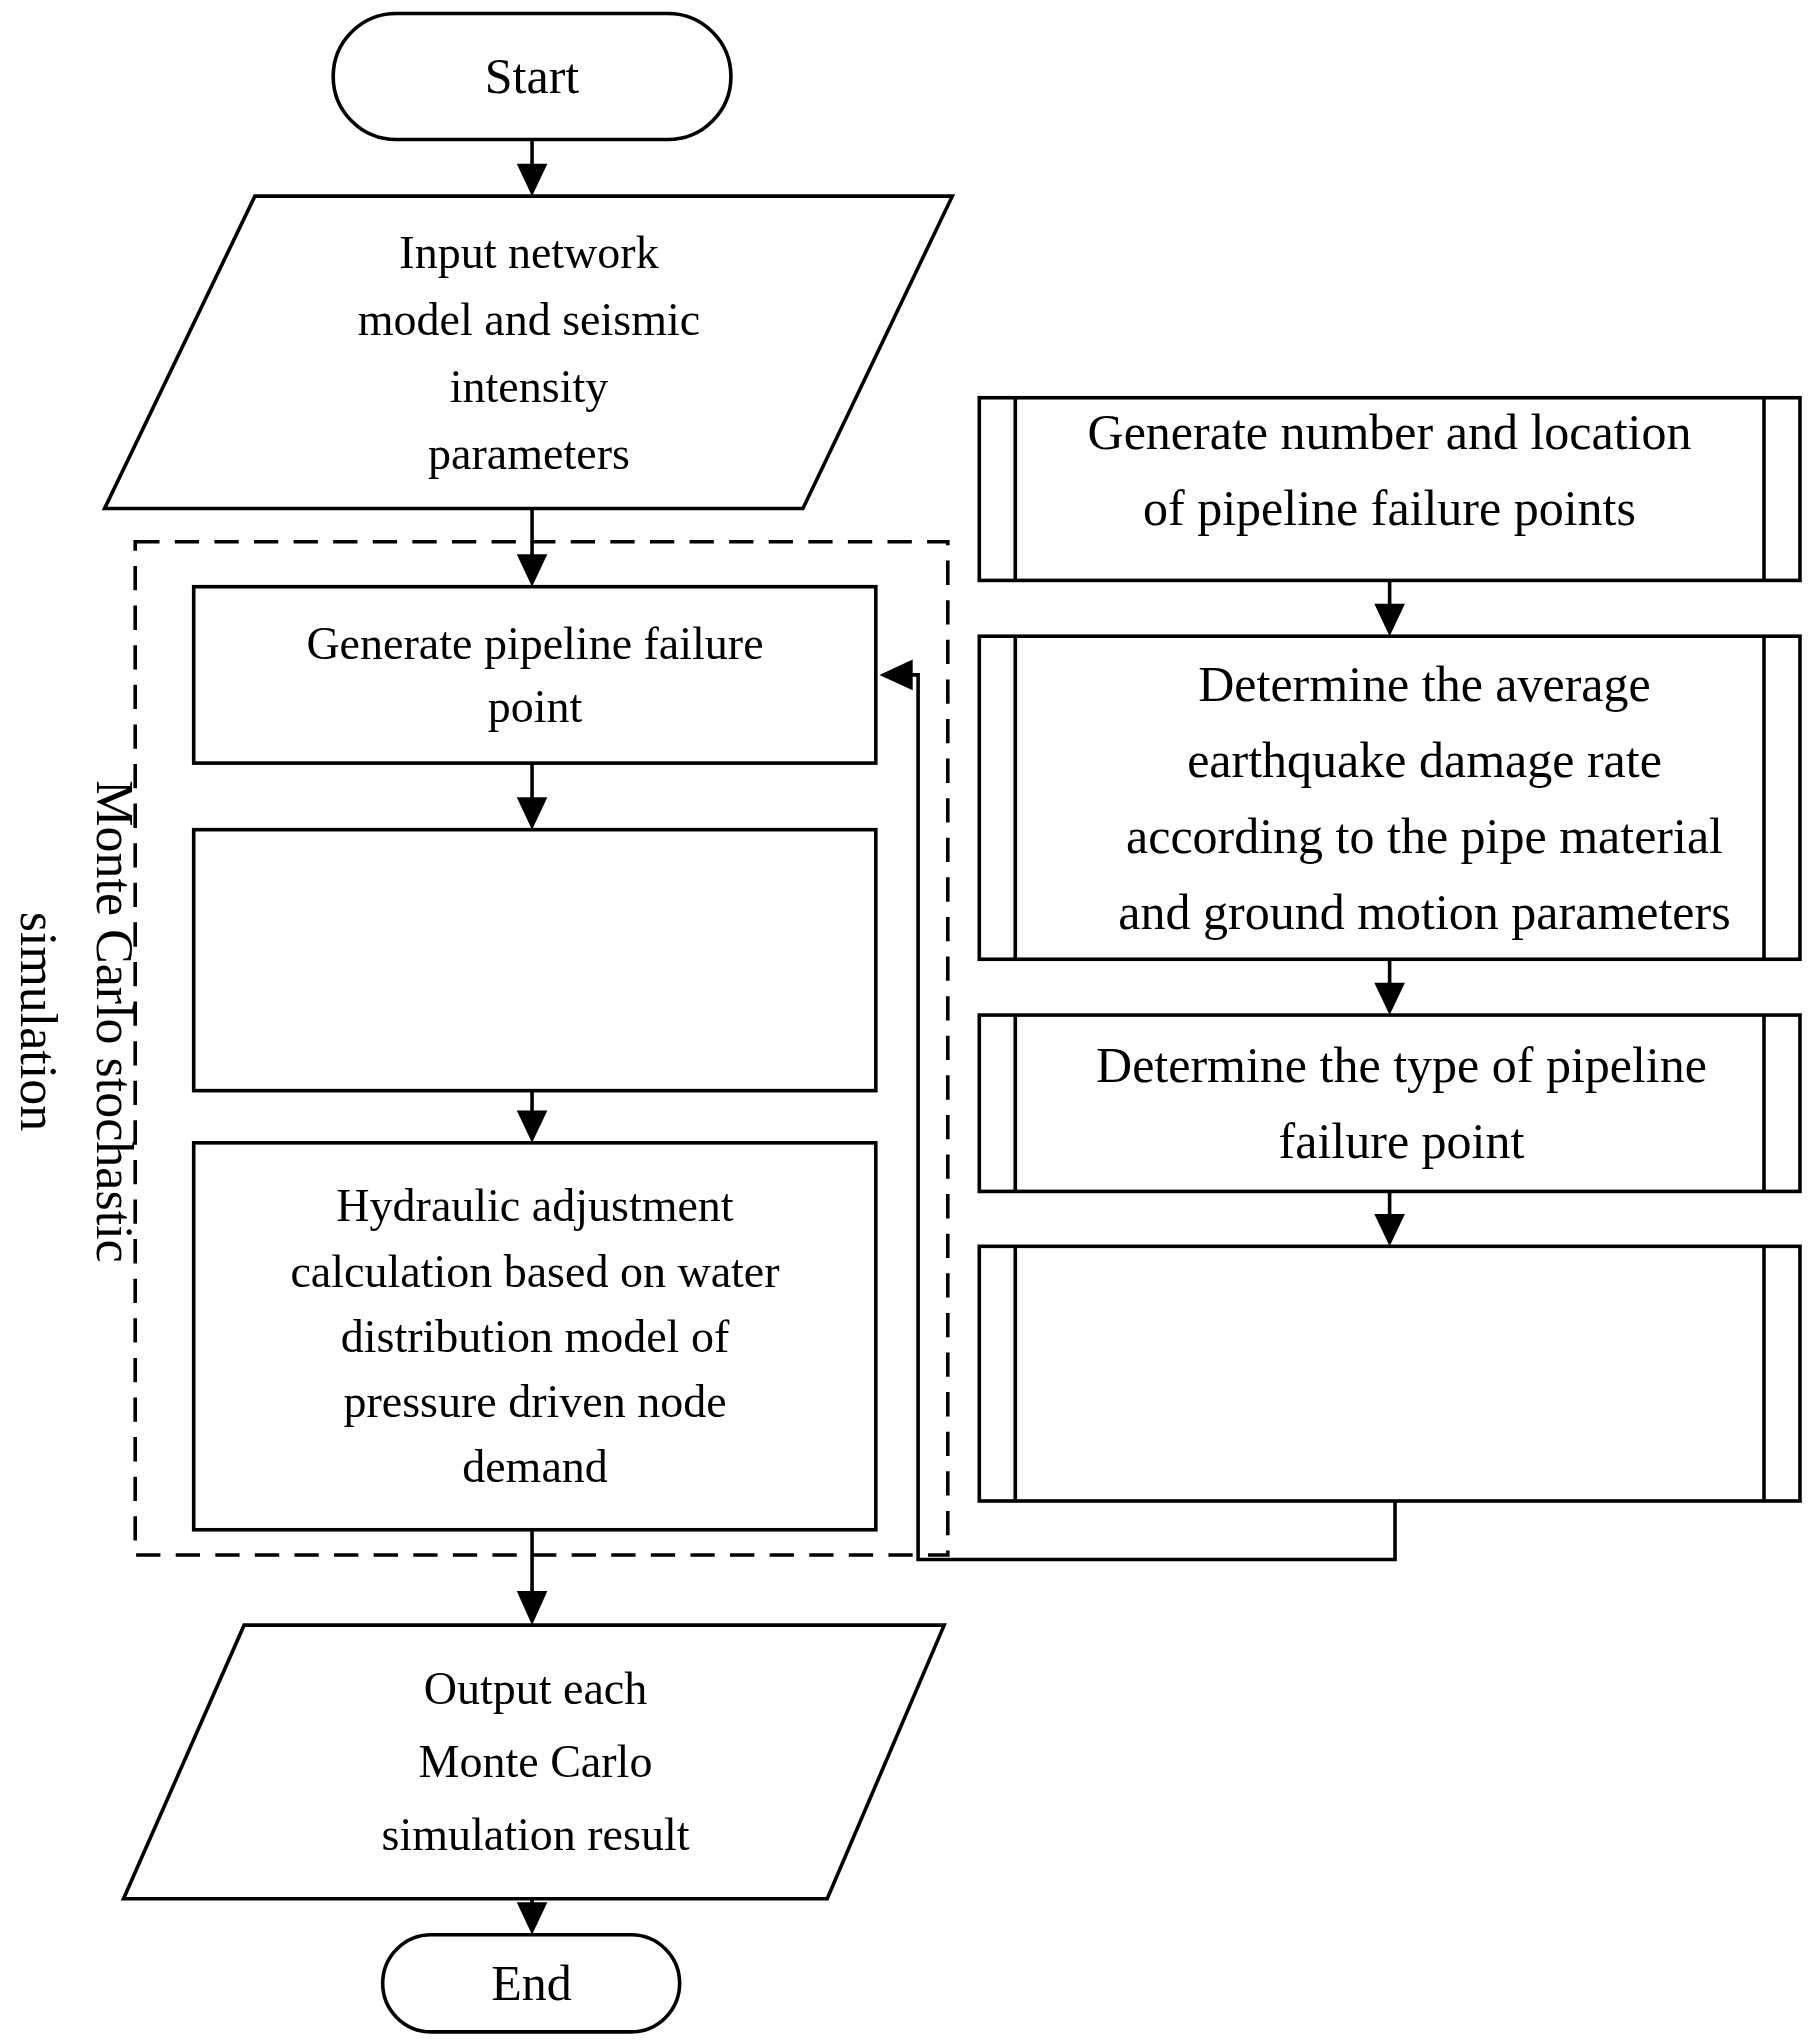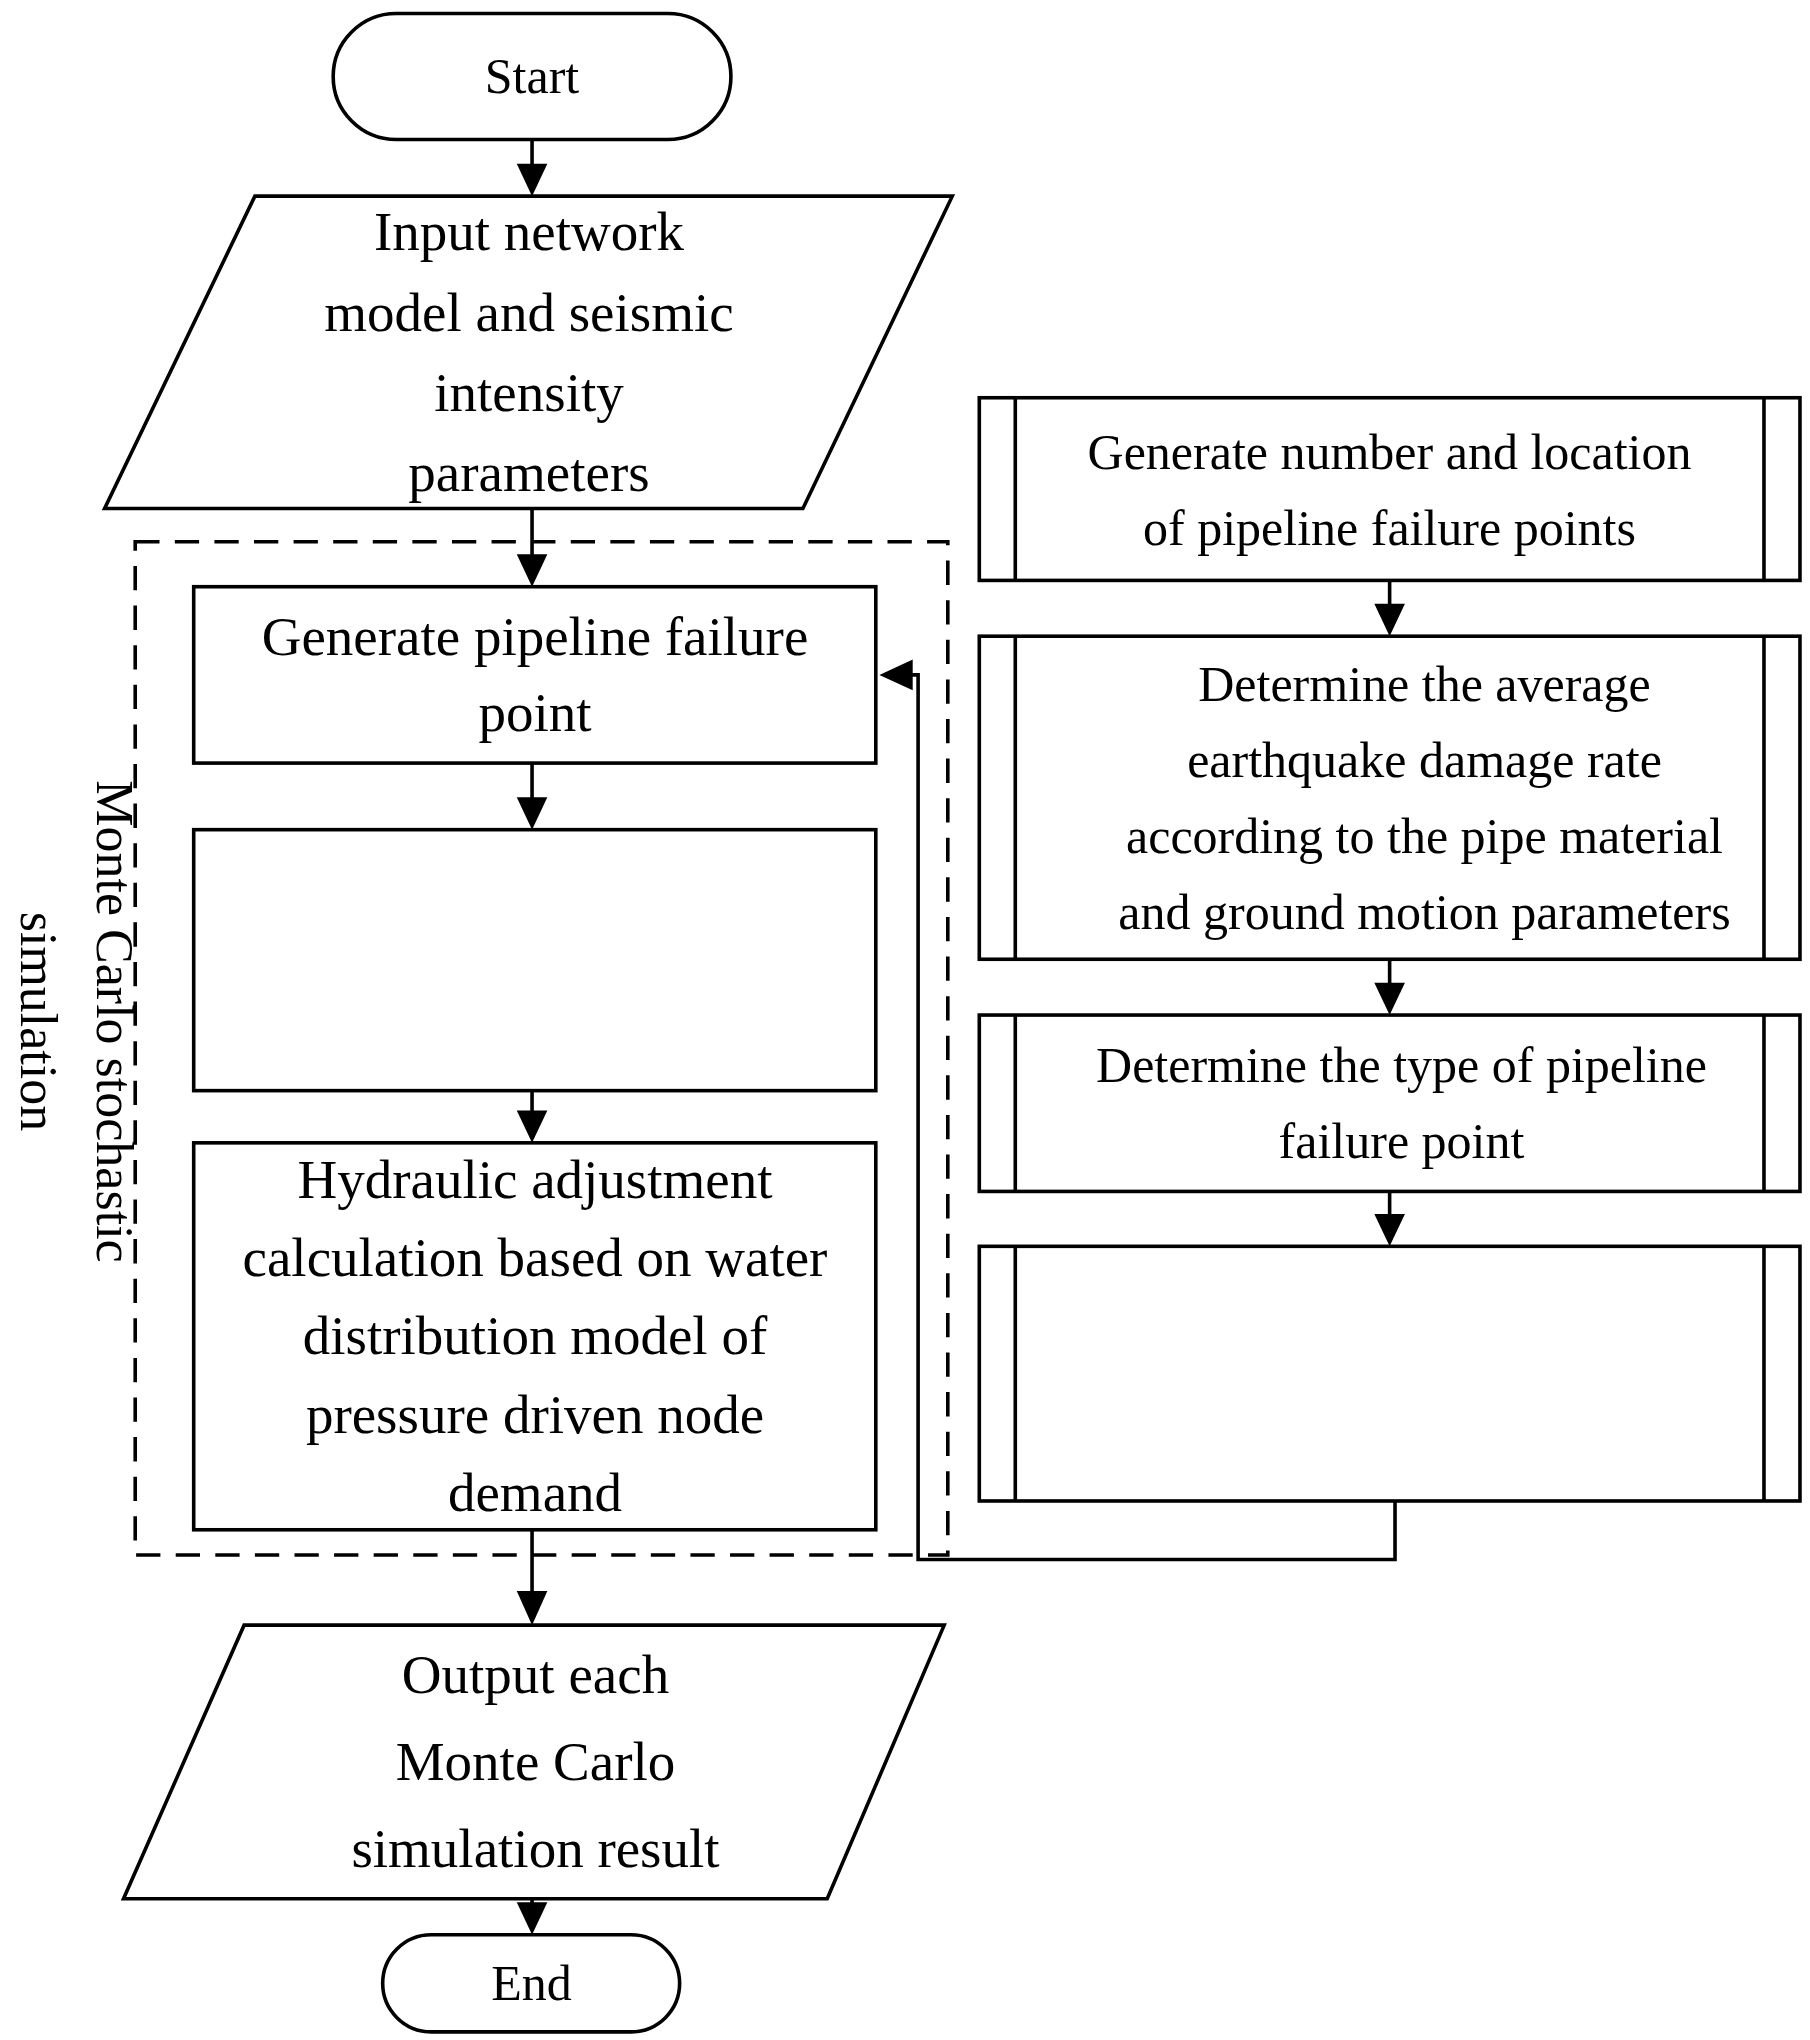"Input network" .node-text { font-size: 55px -> 46px }
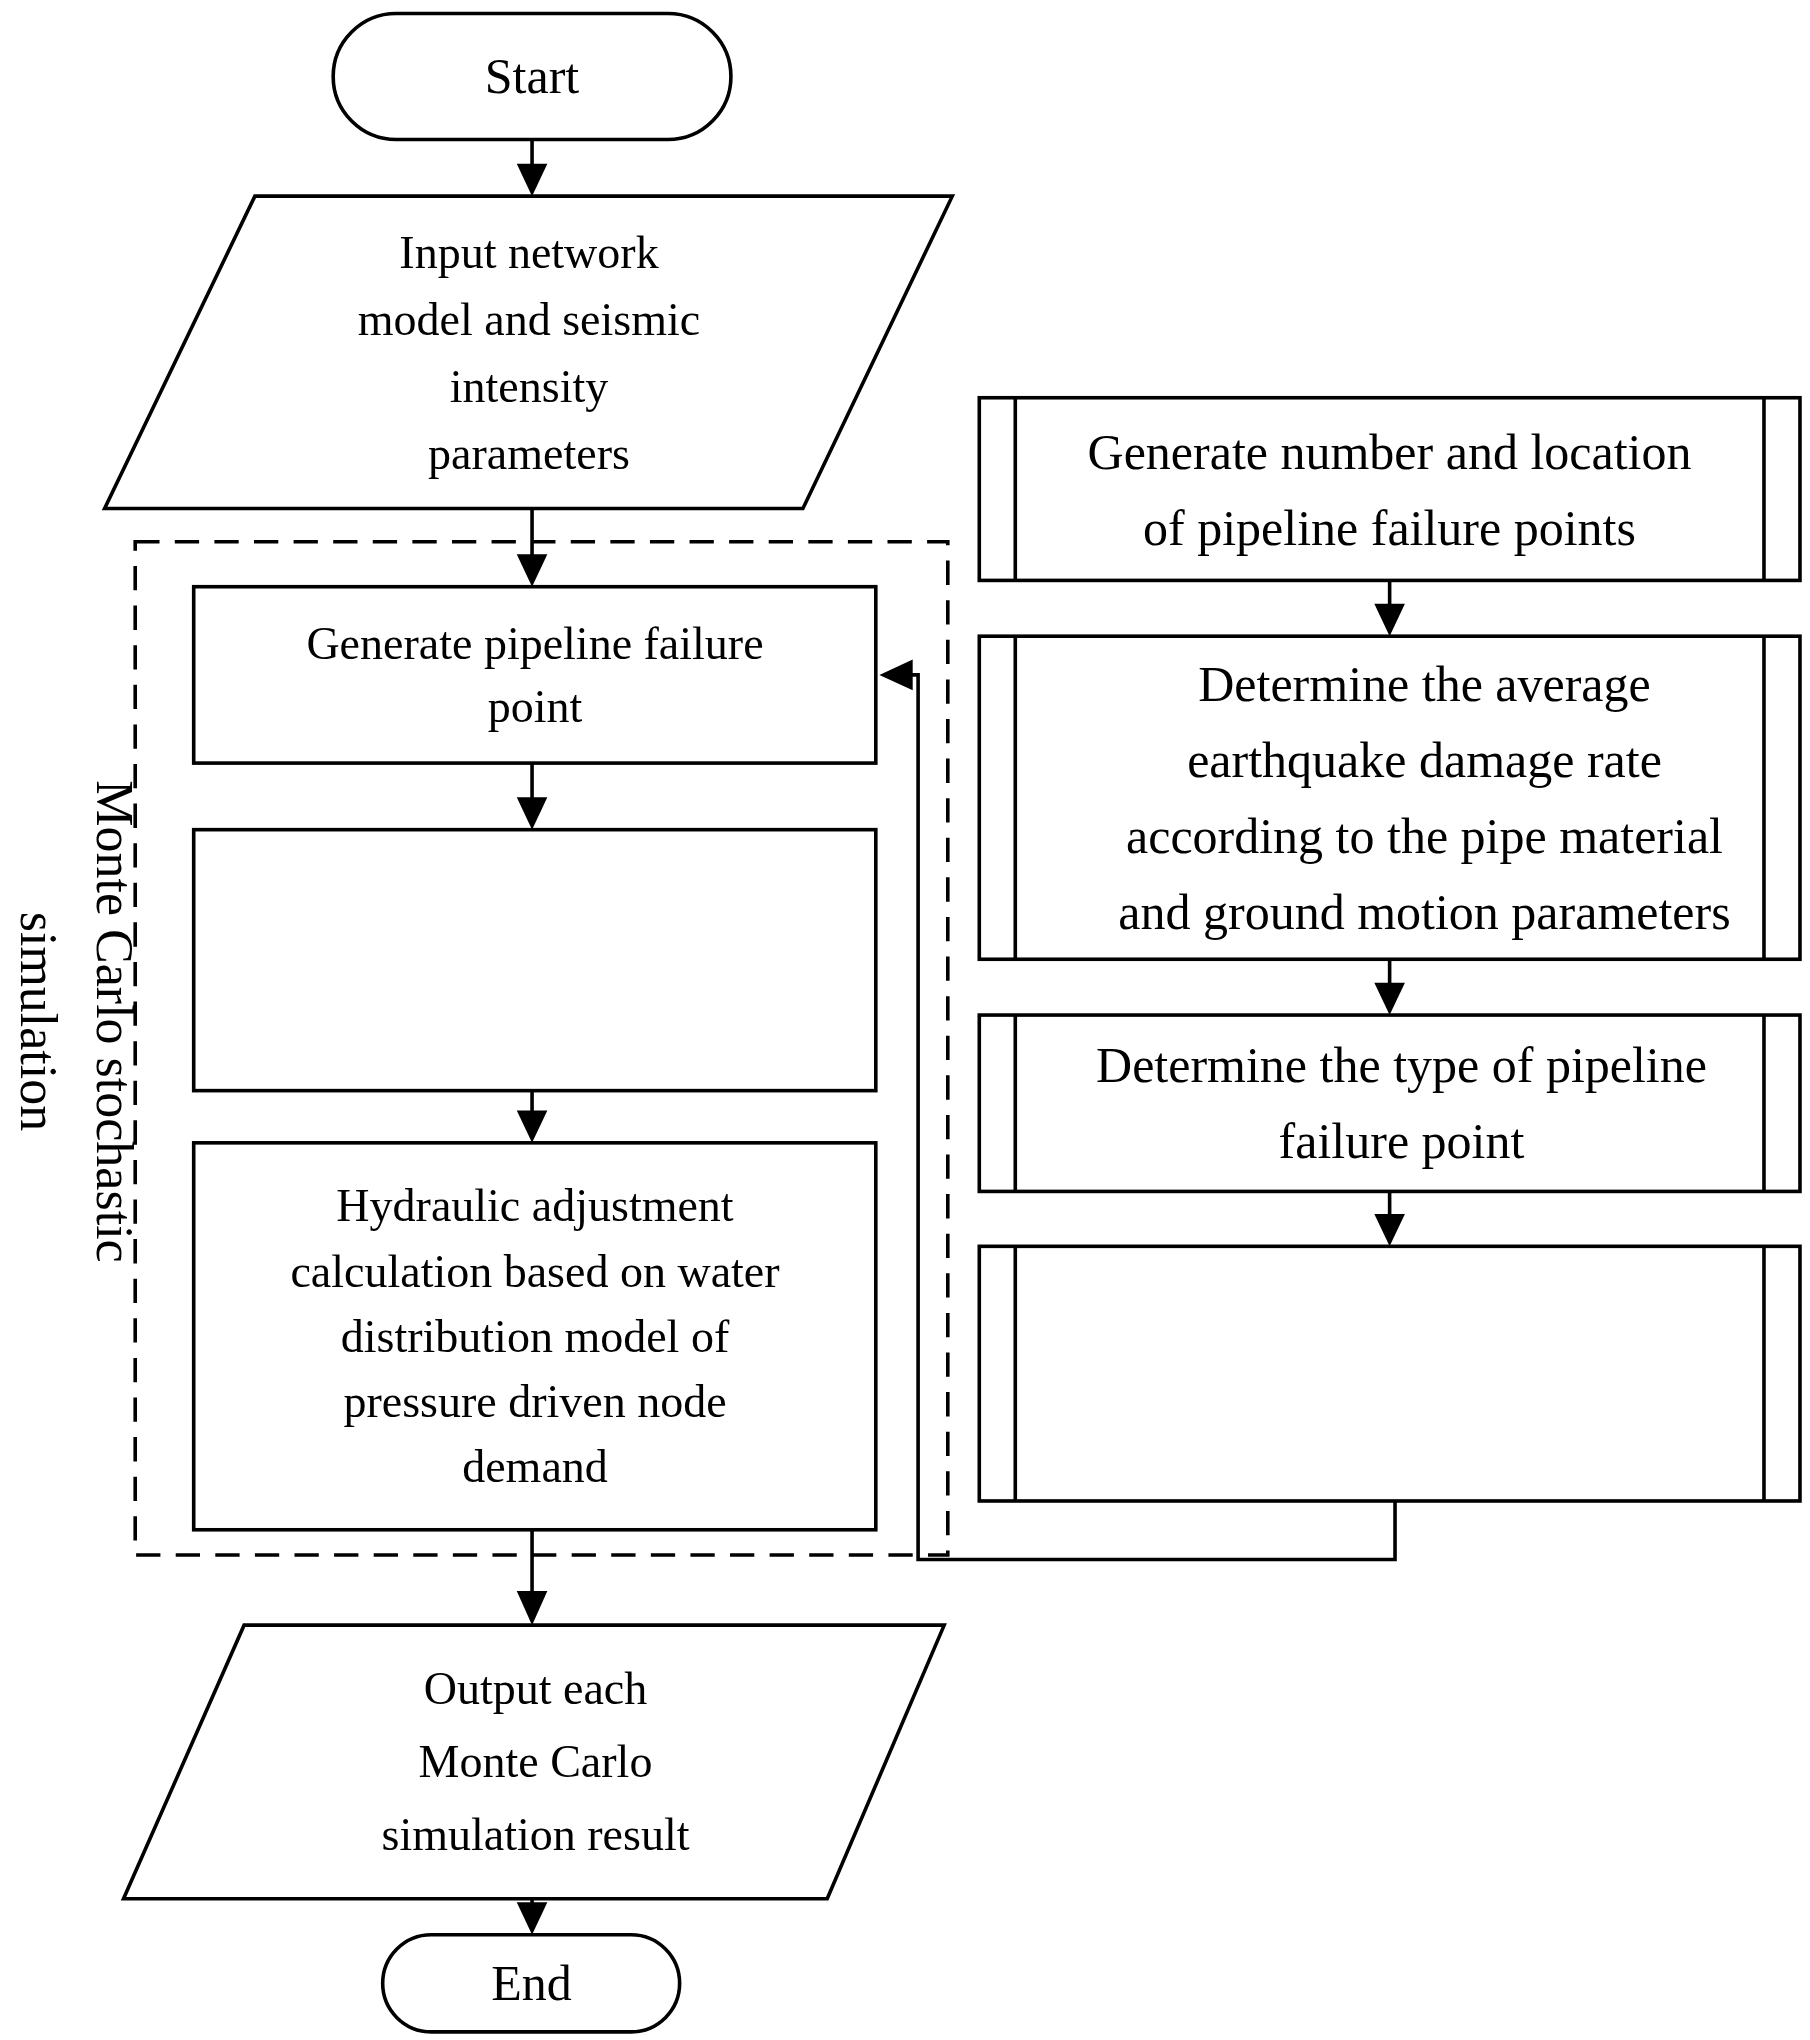"Generate number and location" div.node-text { top: 398px -> 378px }
